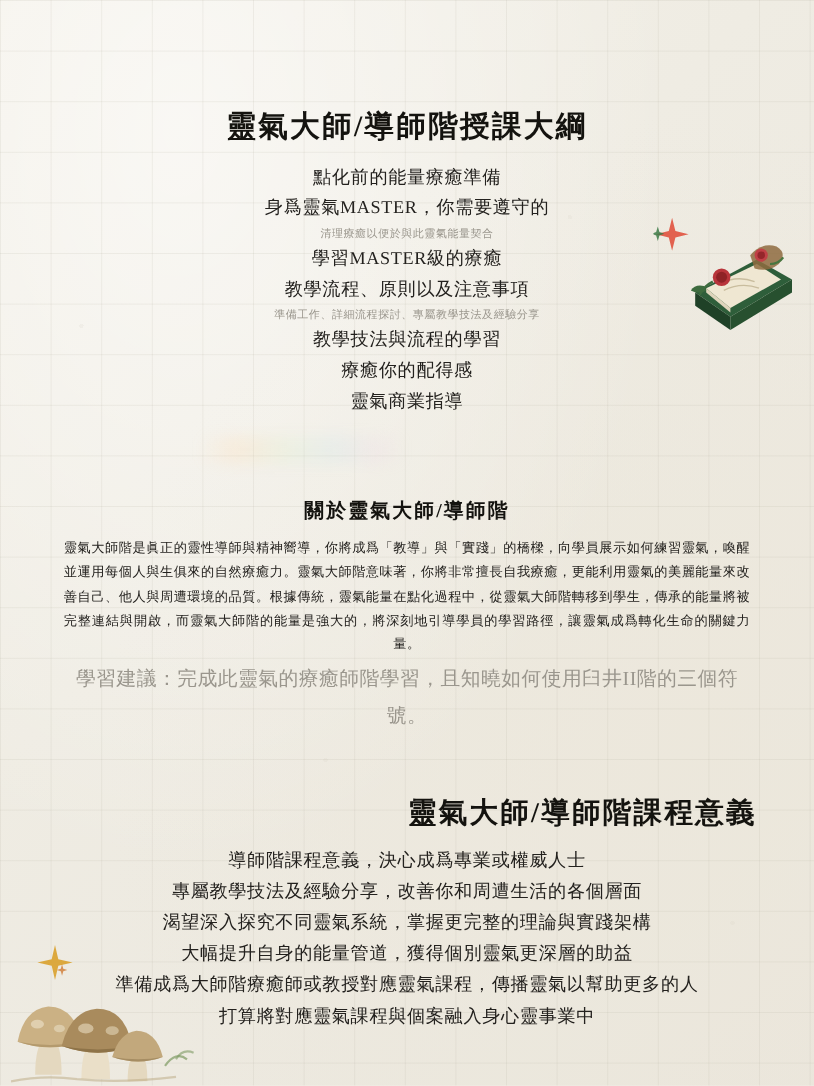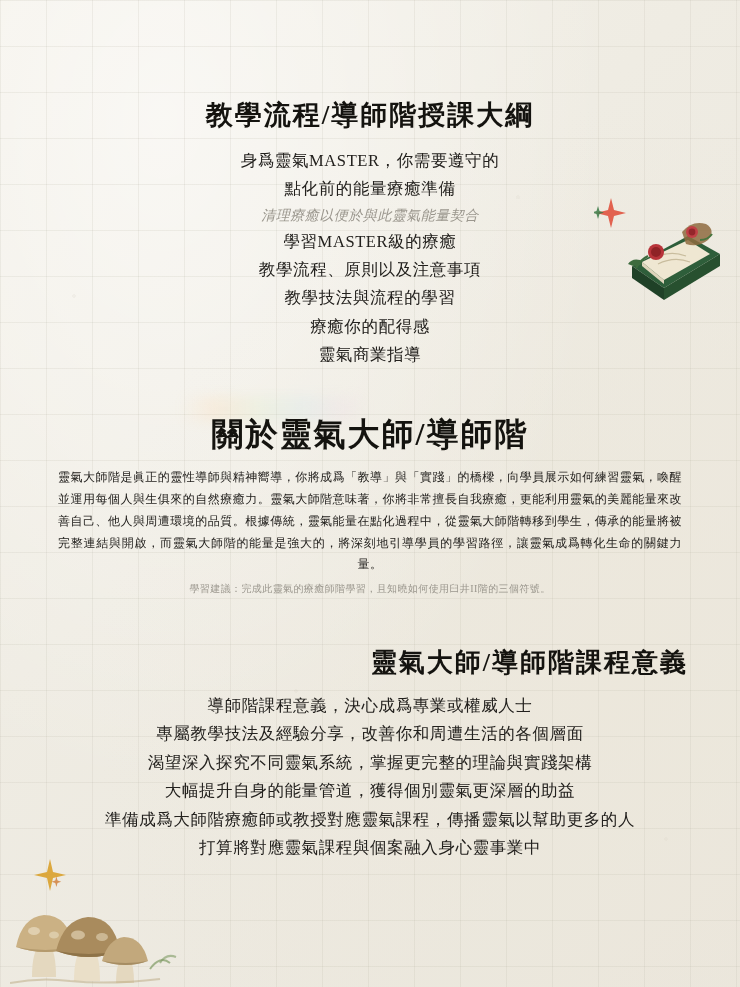"教學流程/導師階授課大綱" h1.heading { text: 教學流程/ -> 靈氣大師/ }
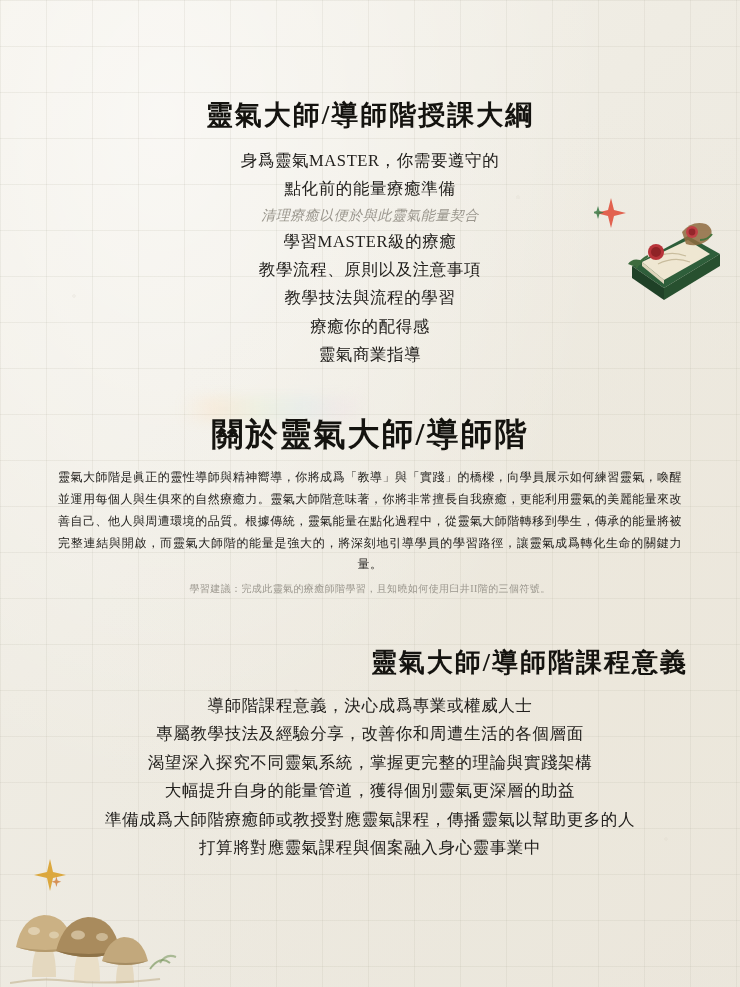"身爲靈氣MASTER，你需要遵守的" p.line { order: before "點化前的能量療癒準備" -> after "點化前的能量療癒準備" }
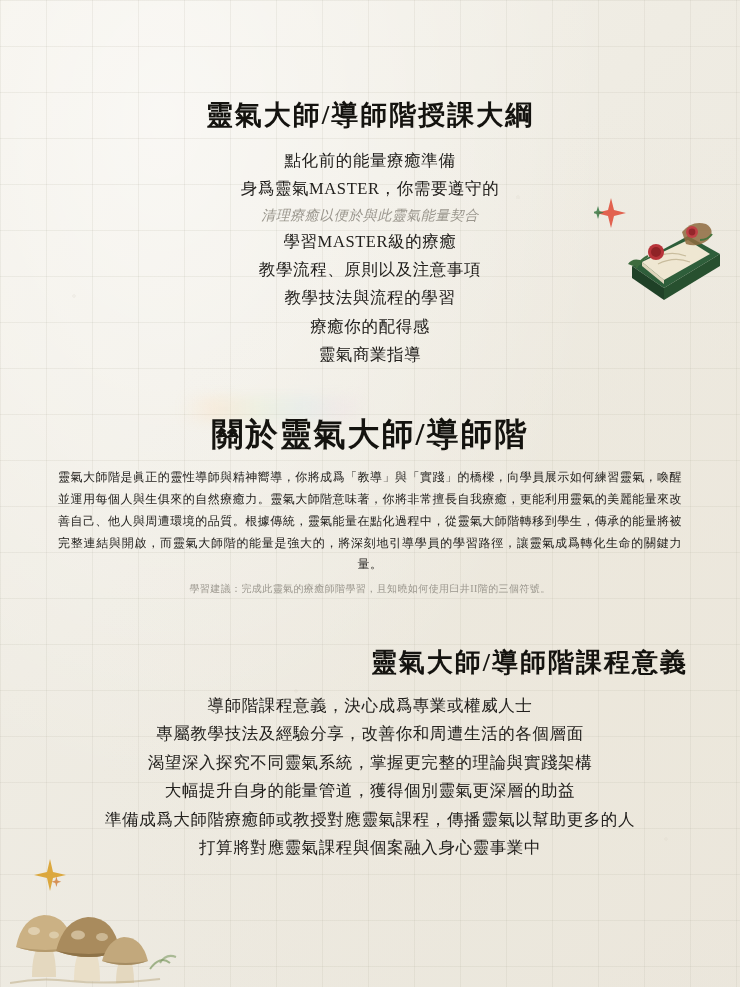"清理療癒以便於與此靈氣能量契合" .line-sub { font-size: 14px -> 10px; font-style: italic -> none }
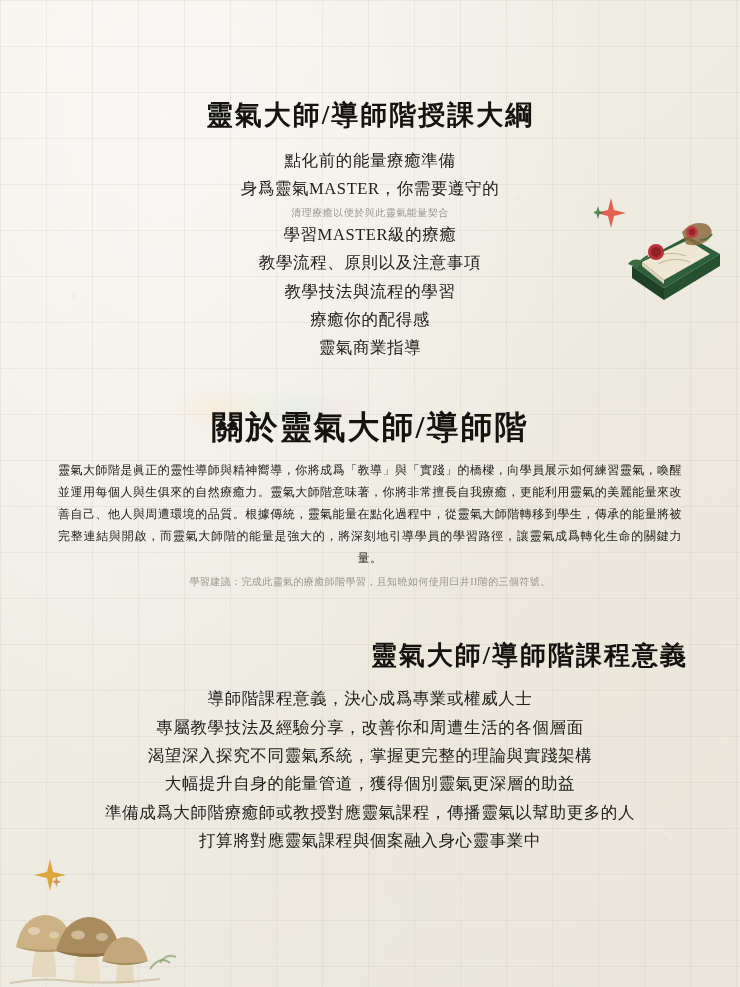"準備工作、詳細流程探討、專屬教學技法及經驗分享" p.line-sub { html: none -> <p>準備工作、詳細流程探討、專屬教學技法及經驗分享</p> }
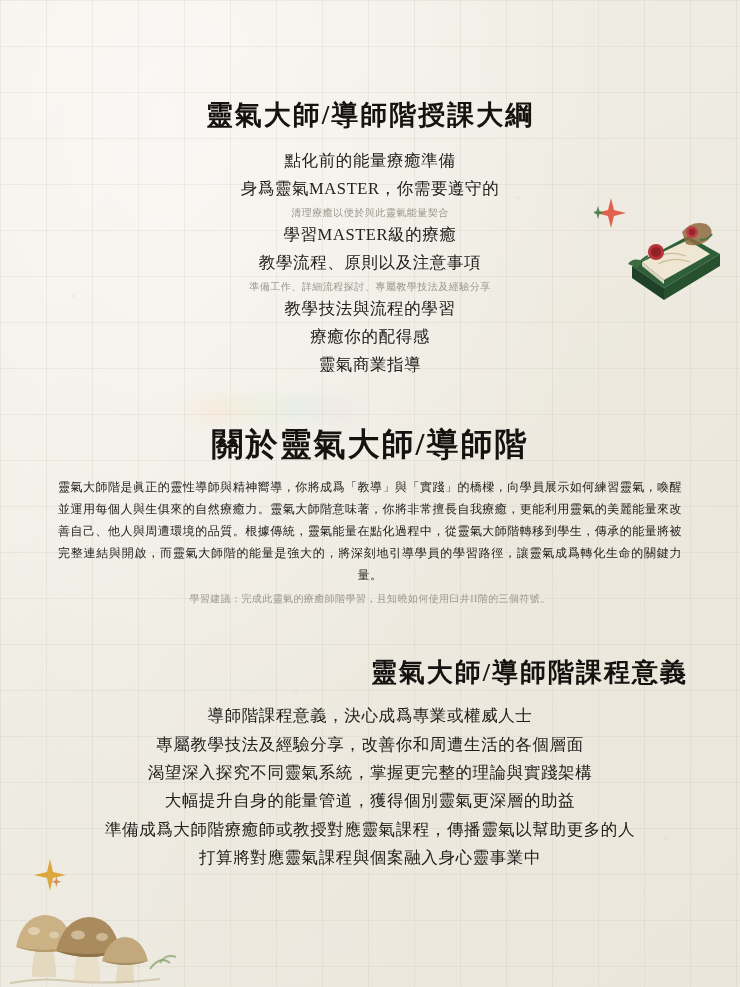"關於靈氣大師/導師階" h1.heading-2 { font-size: 32px -> 18px; margin-top: none -> 29px }
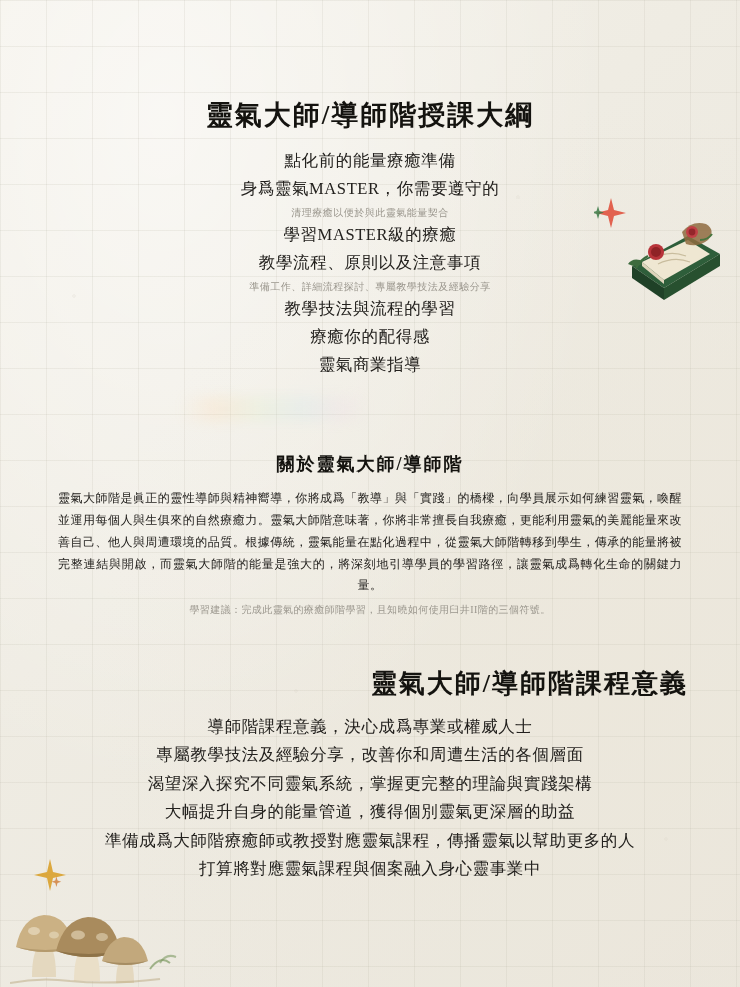"學習建議：完成此靈氣的療癒師階學習，且知曉如何使用臼井II階的三個符號。" .para-note { font-size: 10px -> 18px }
